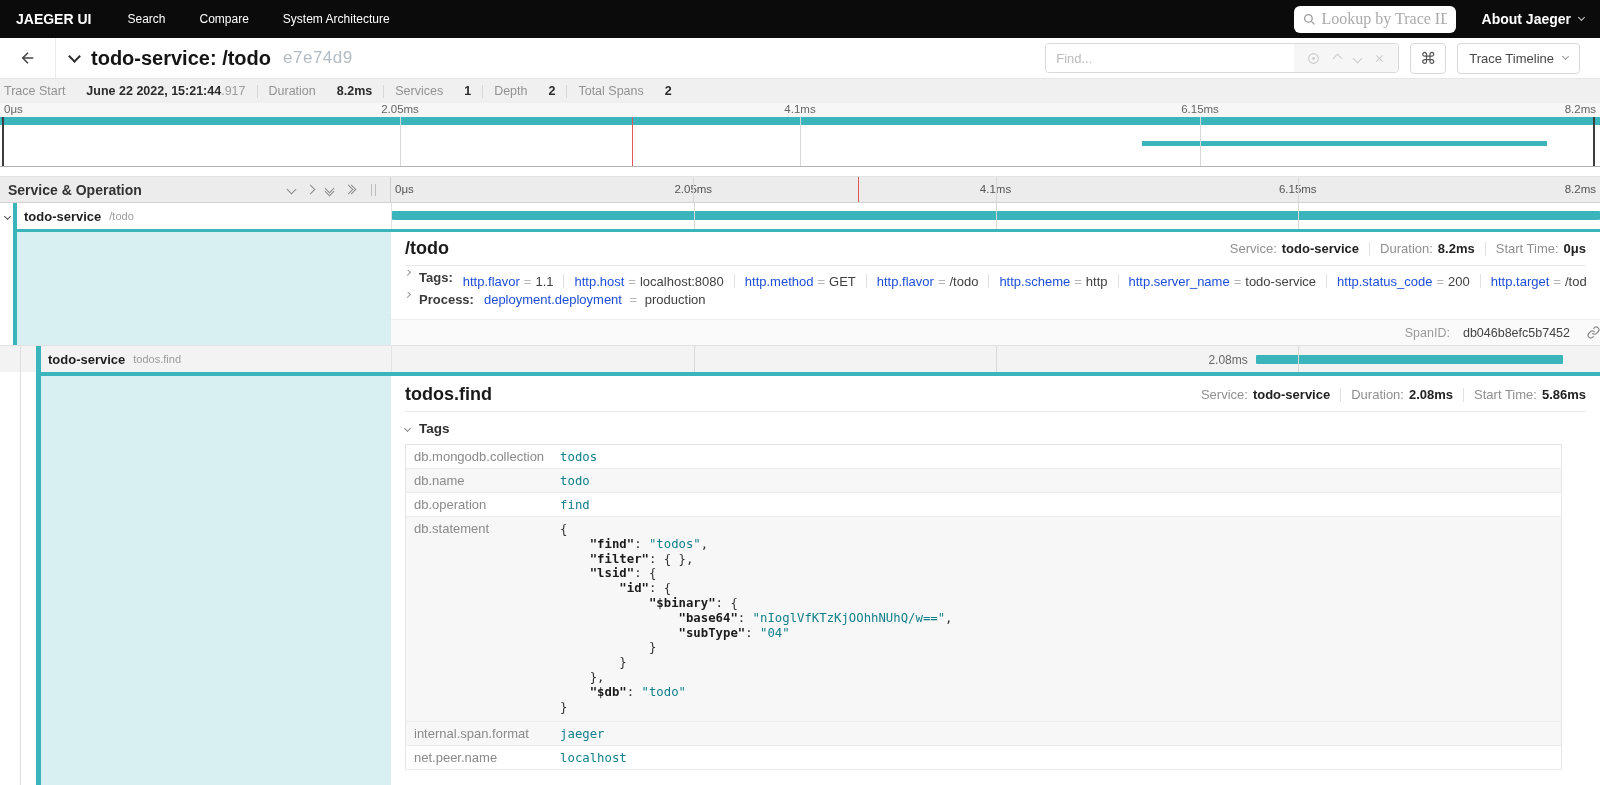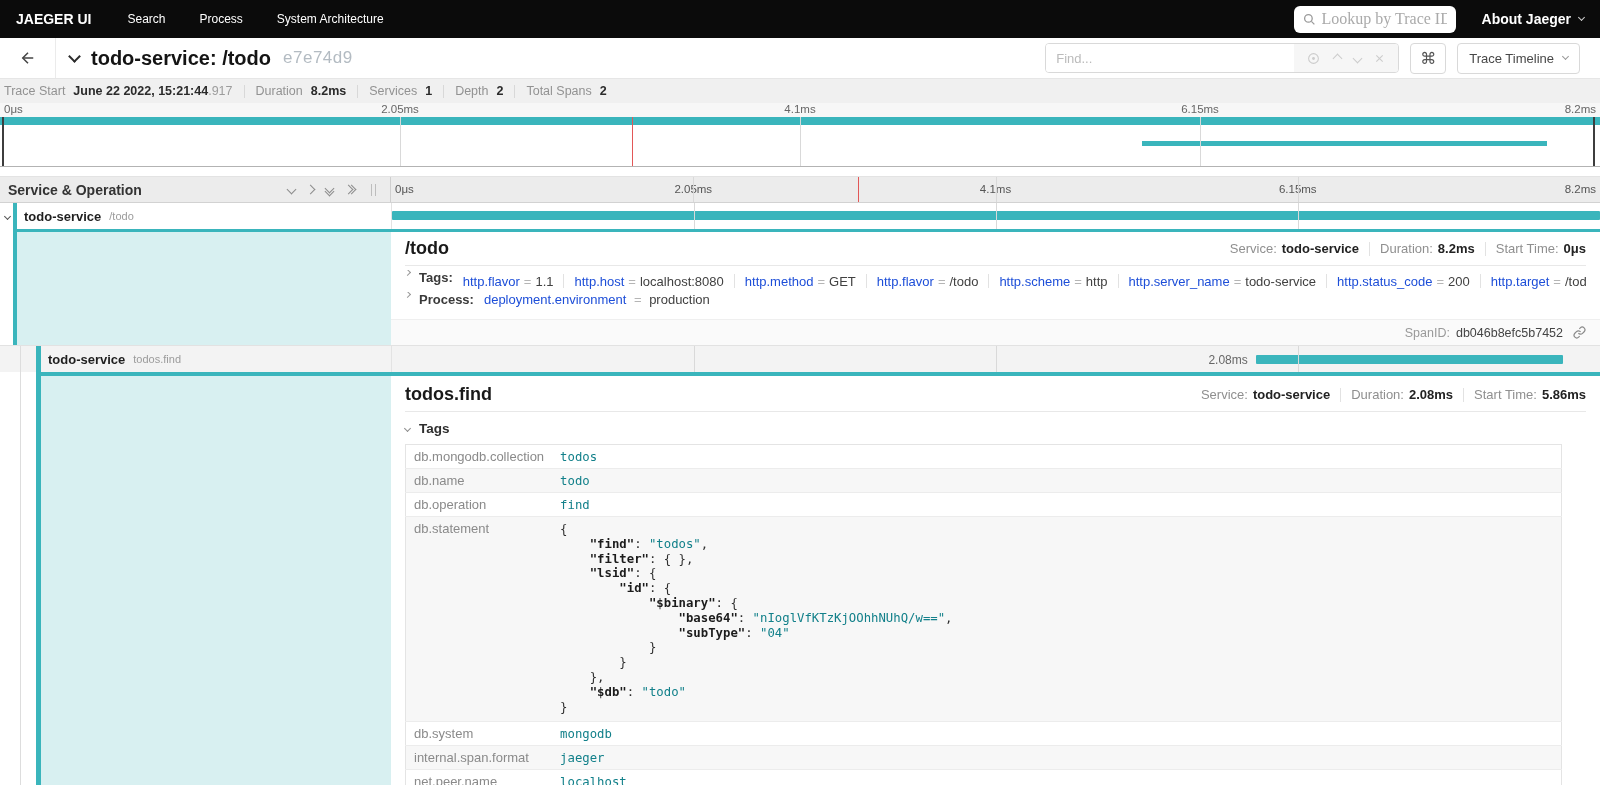"Process" span.nav-item { text: Process -> Compare }
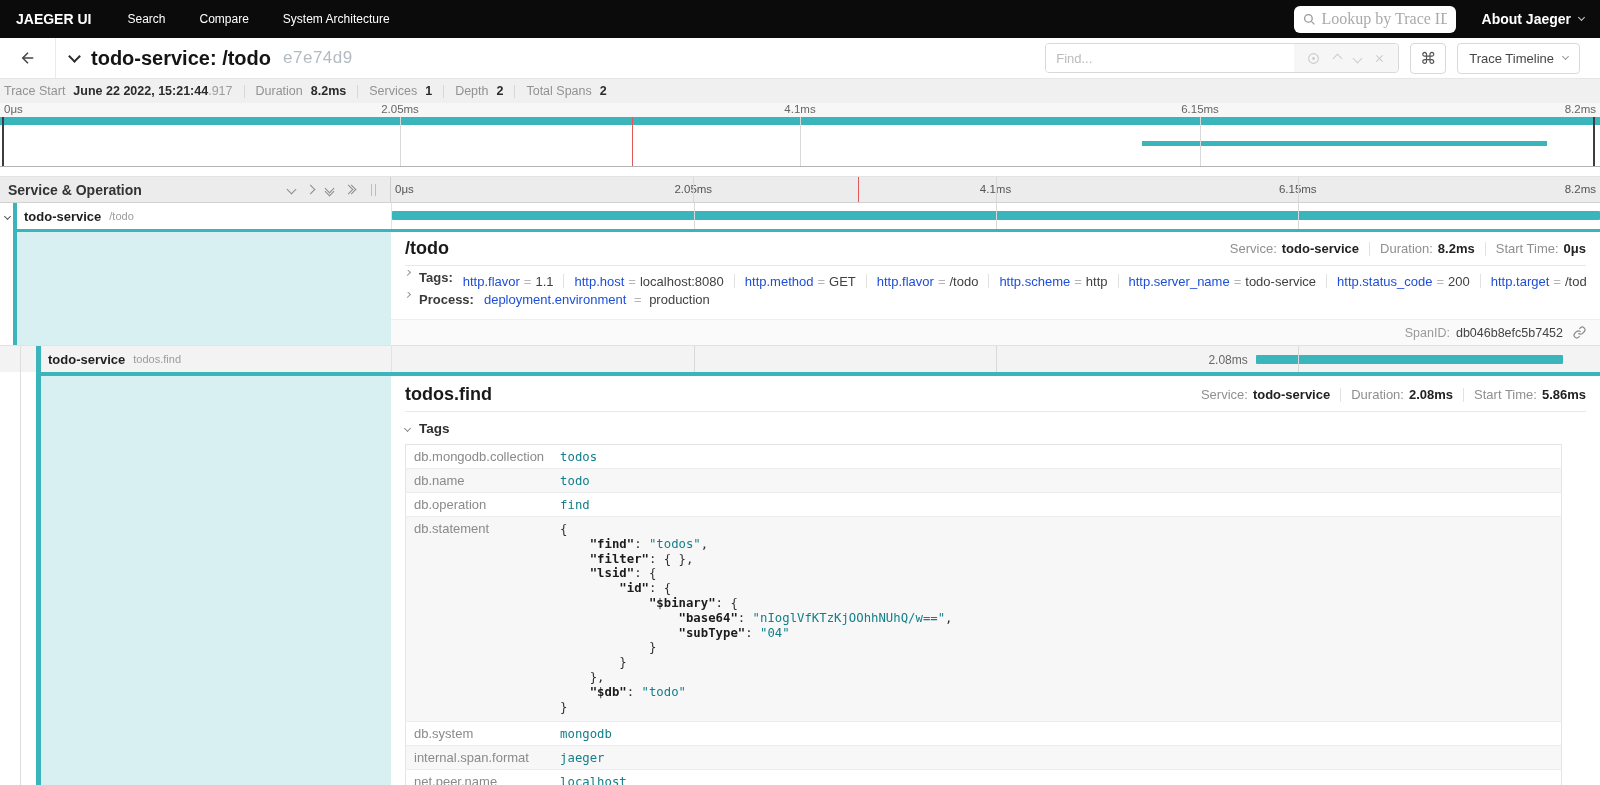"June 22 2022, 15:21:44" .summary b { margin-left: 8px -> 21px }
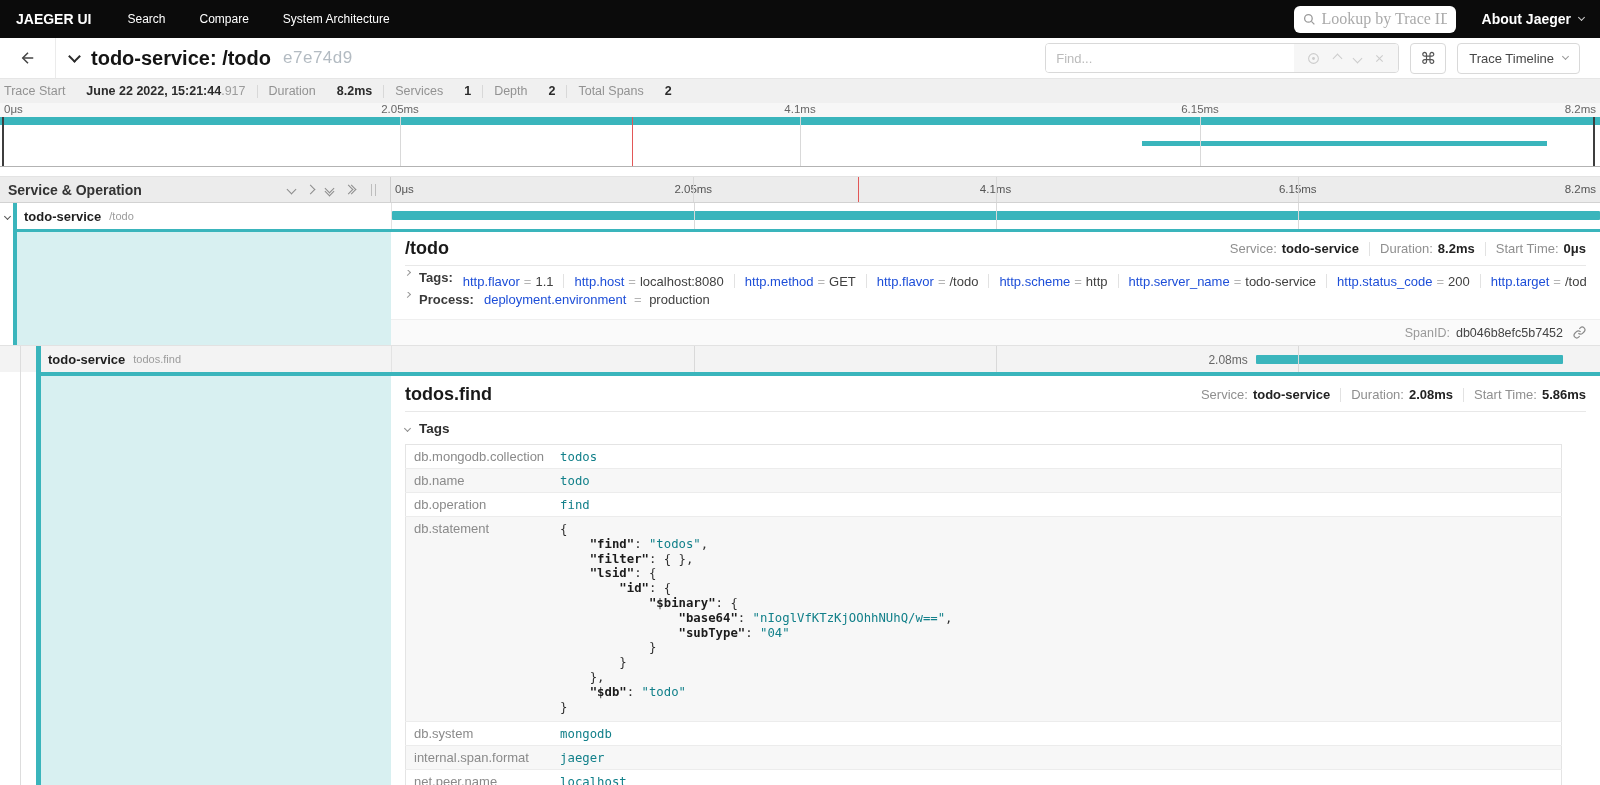"deployment.environment" span.k { text: deployment.environment -> deployment.deployment }
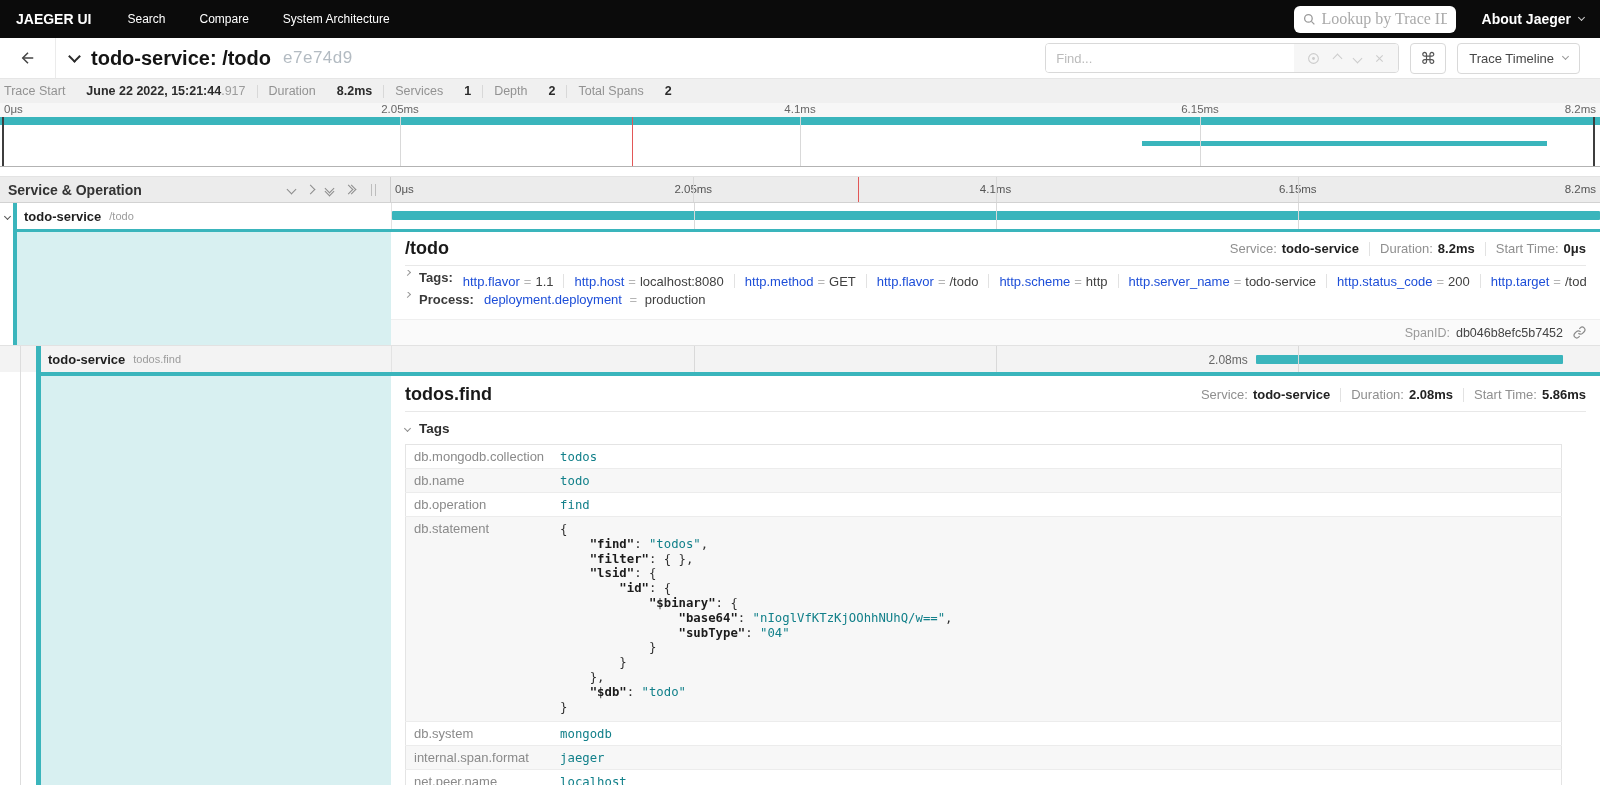"SpanID:" .d1-footer { gap: 6px -> 13px; padding-right: 14px -> none }
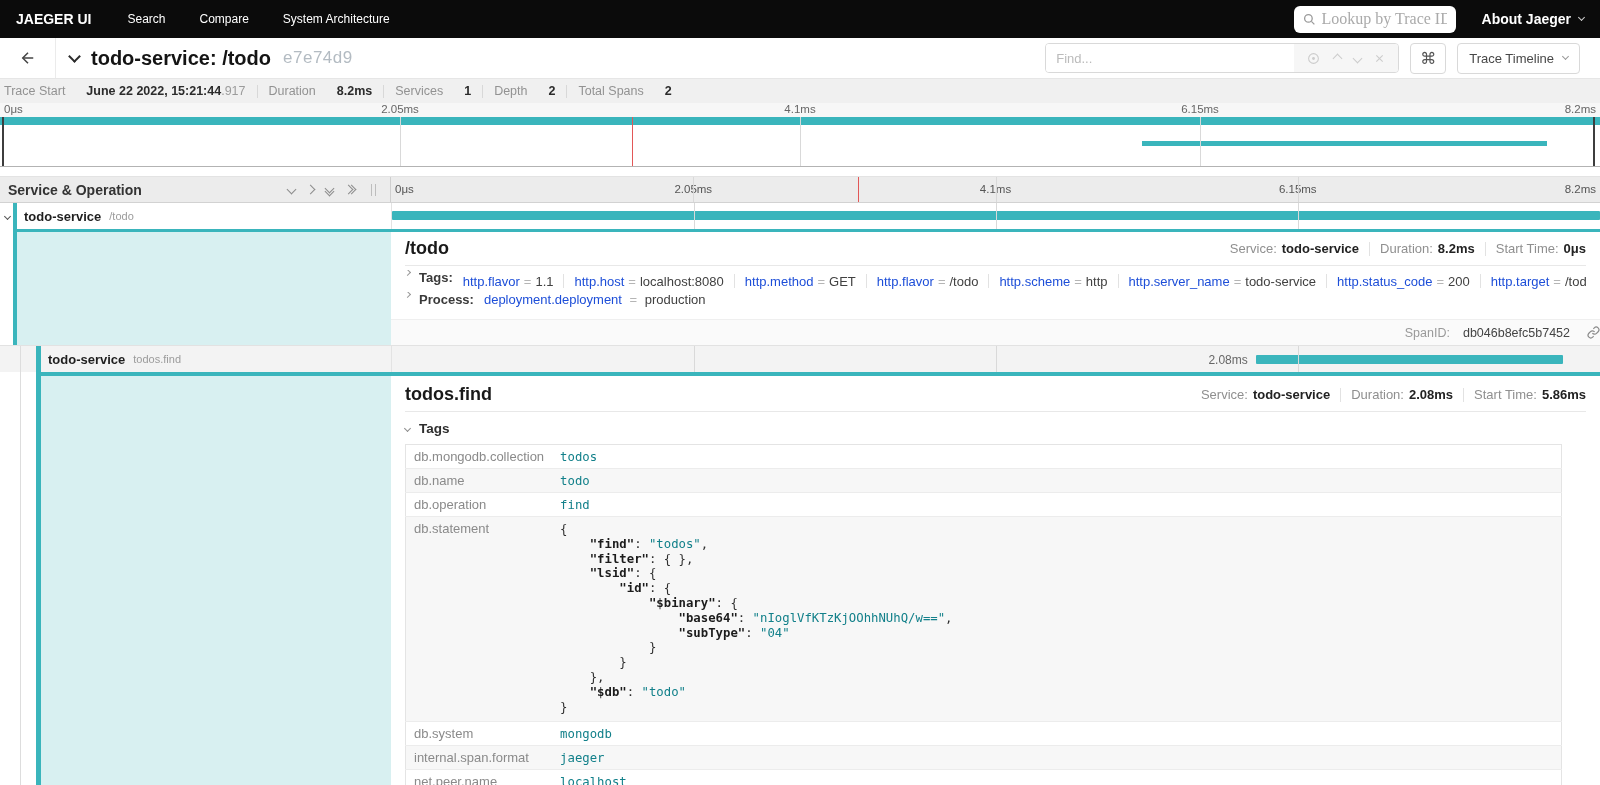"db.system" tr { html: <tr> <td>db.system</td> <td>mongodb</td> </tr> -> none }
